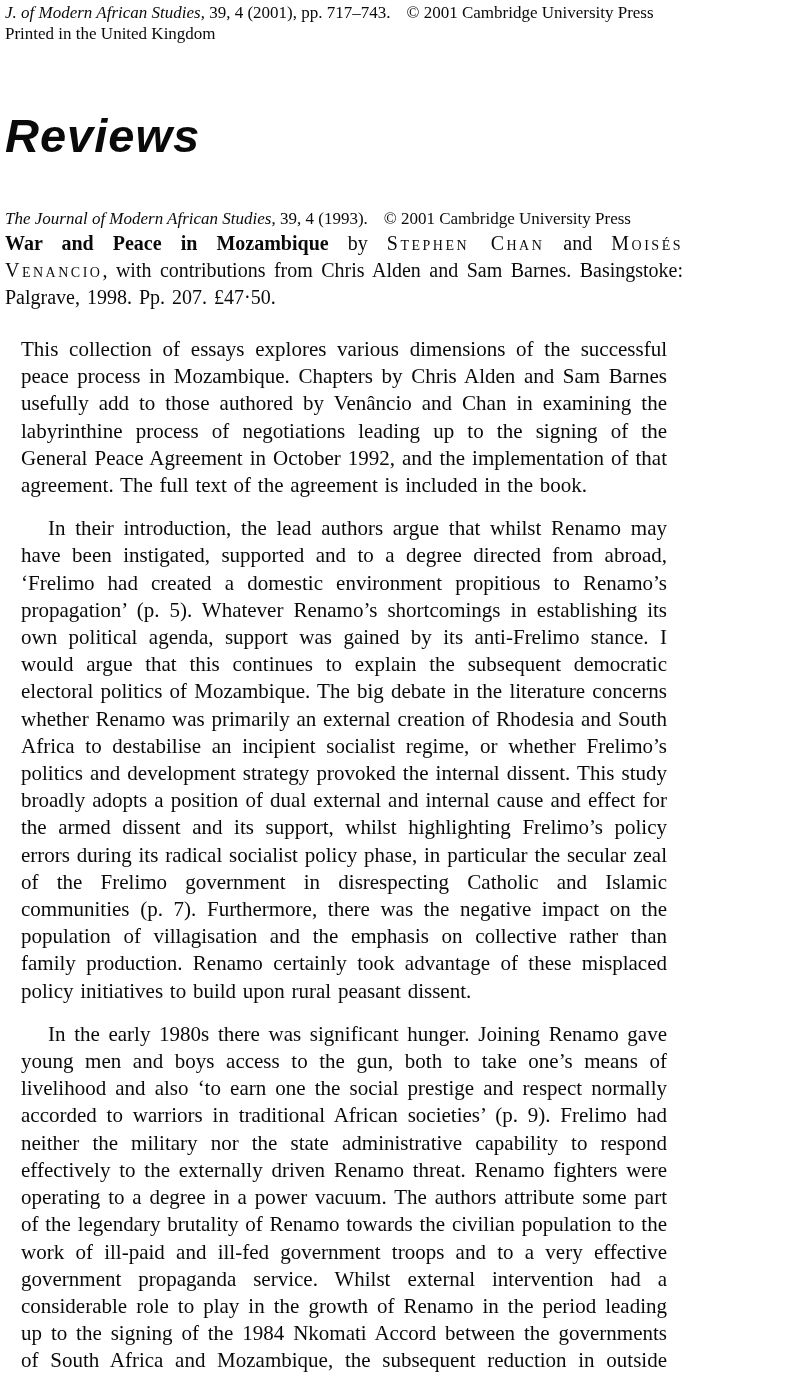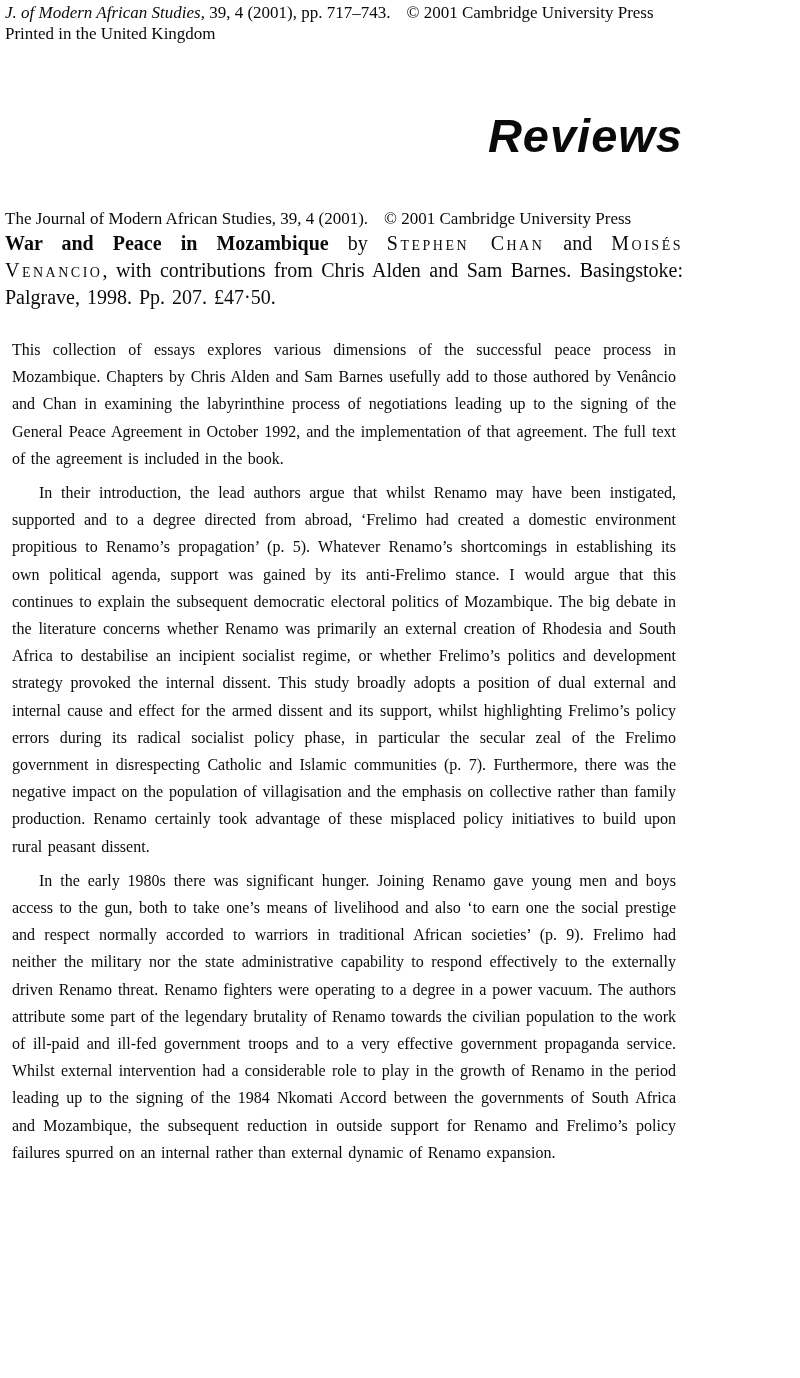"Reviews" .section-title { text-align: right -> left }
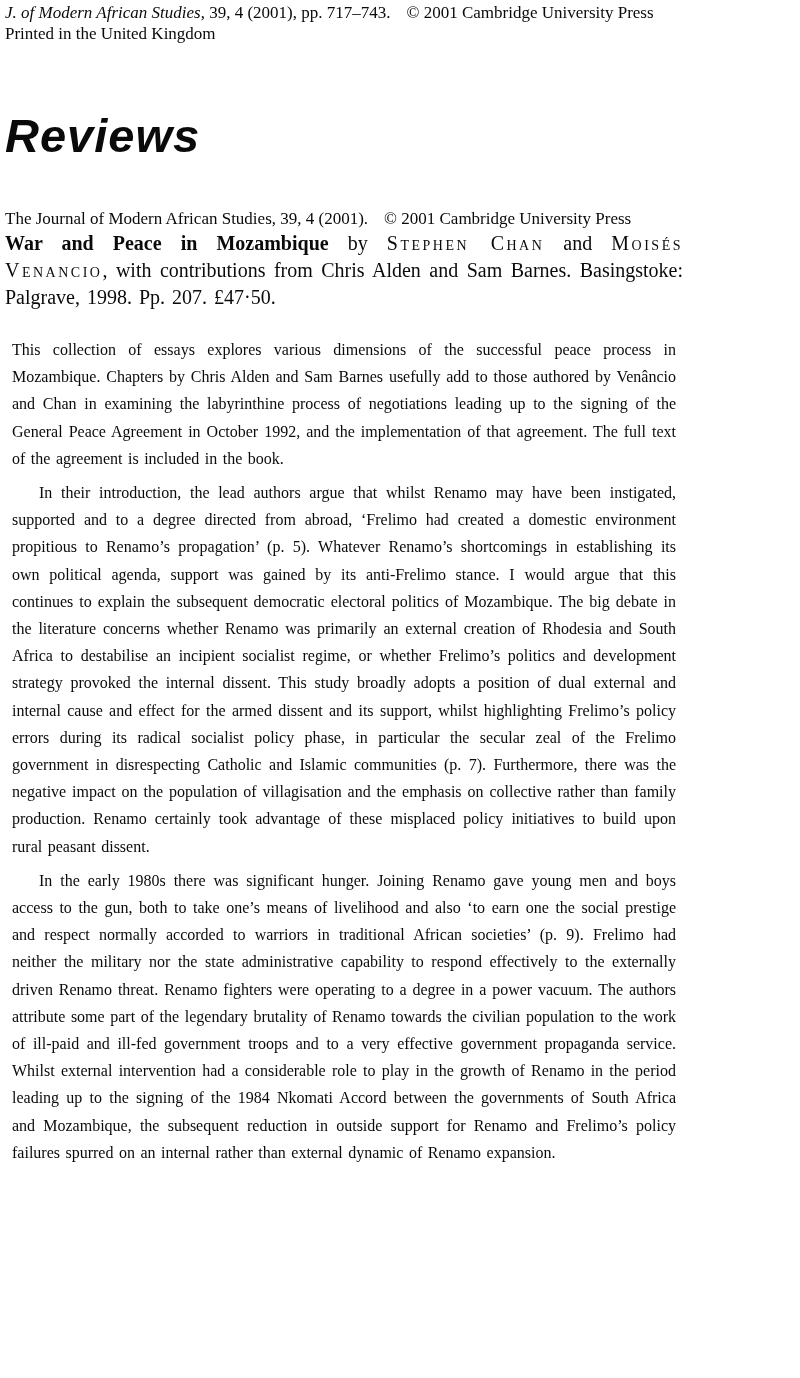"The Journal of Modern African" .imprint .ital { font-style: none -> italic }
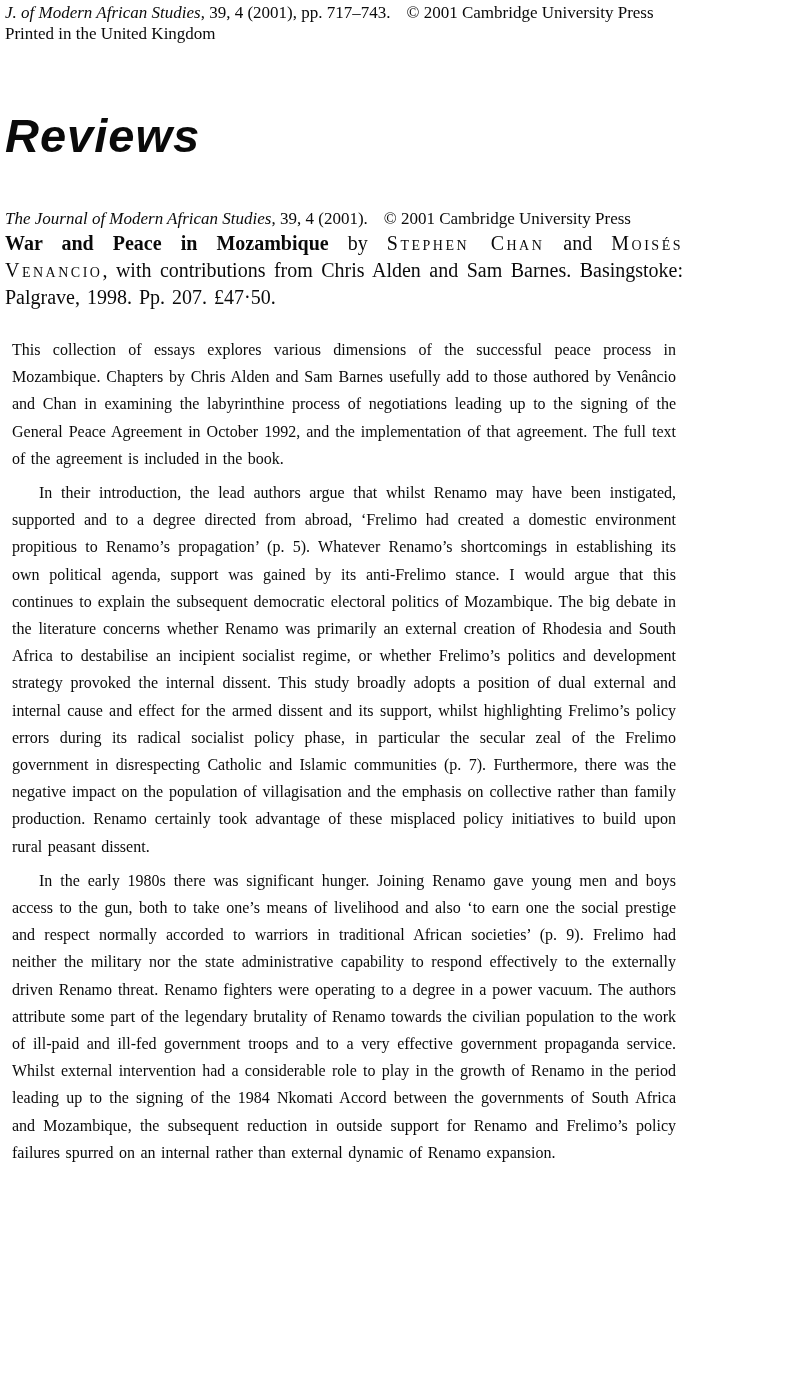", 39, 4 (2001)." span { text: 2001 -> 1993 }
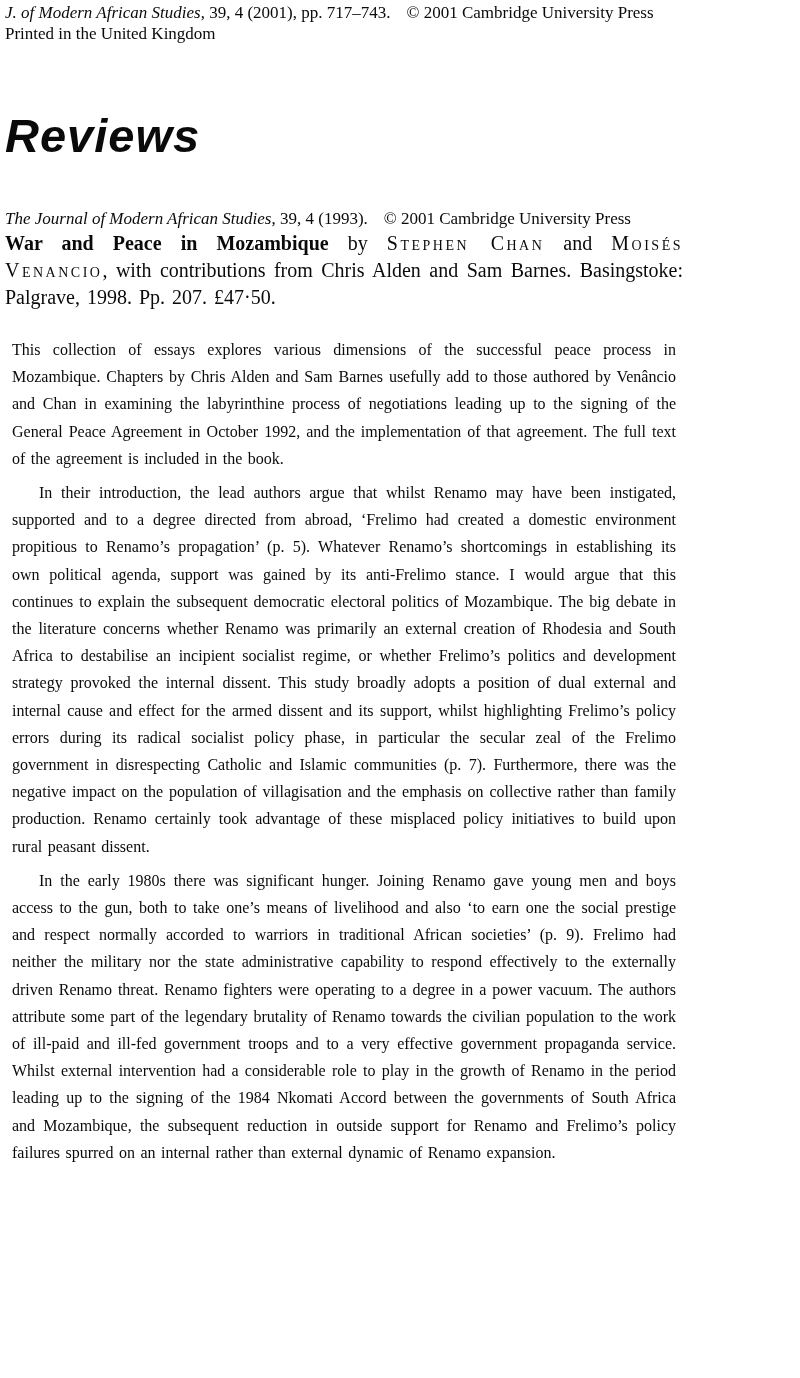"This collection of essays explores" .body-par { font-size: 16px -> 21px; margin: 7px -> 16px }
